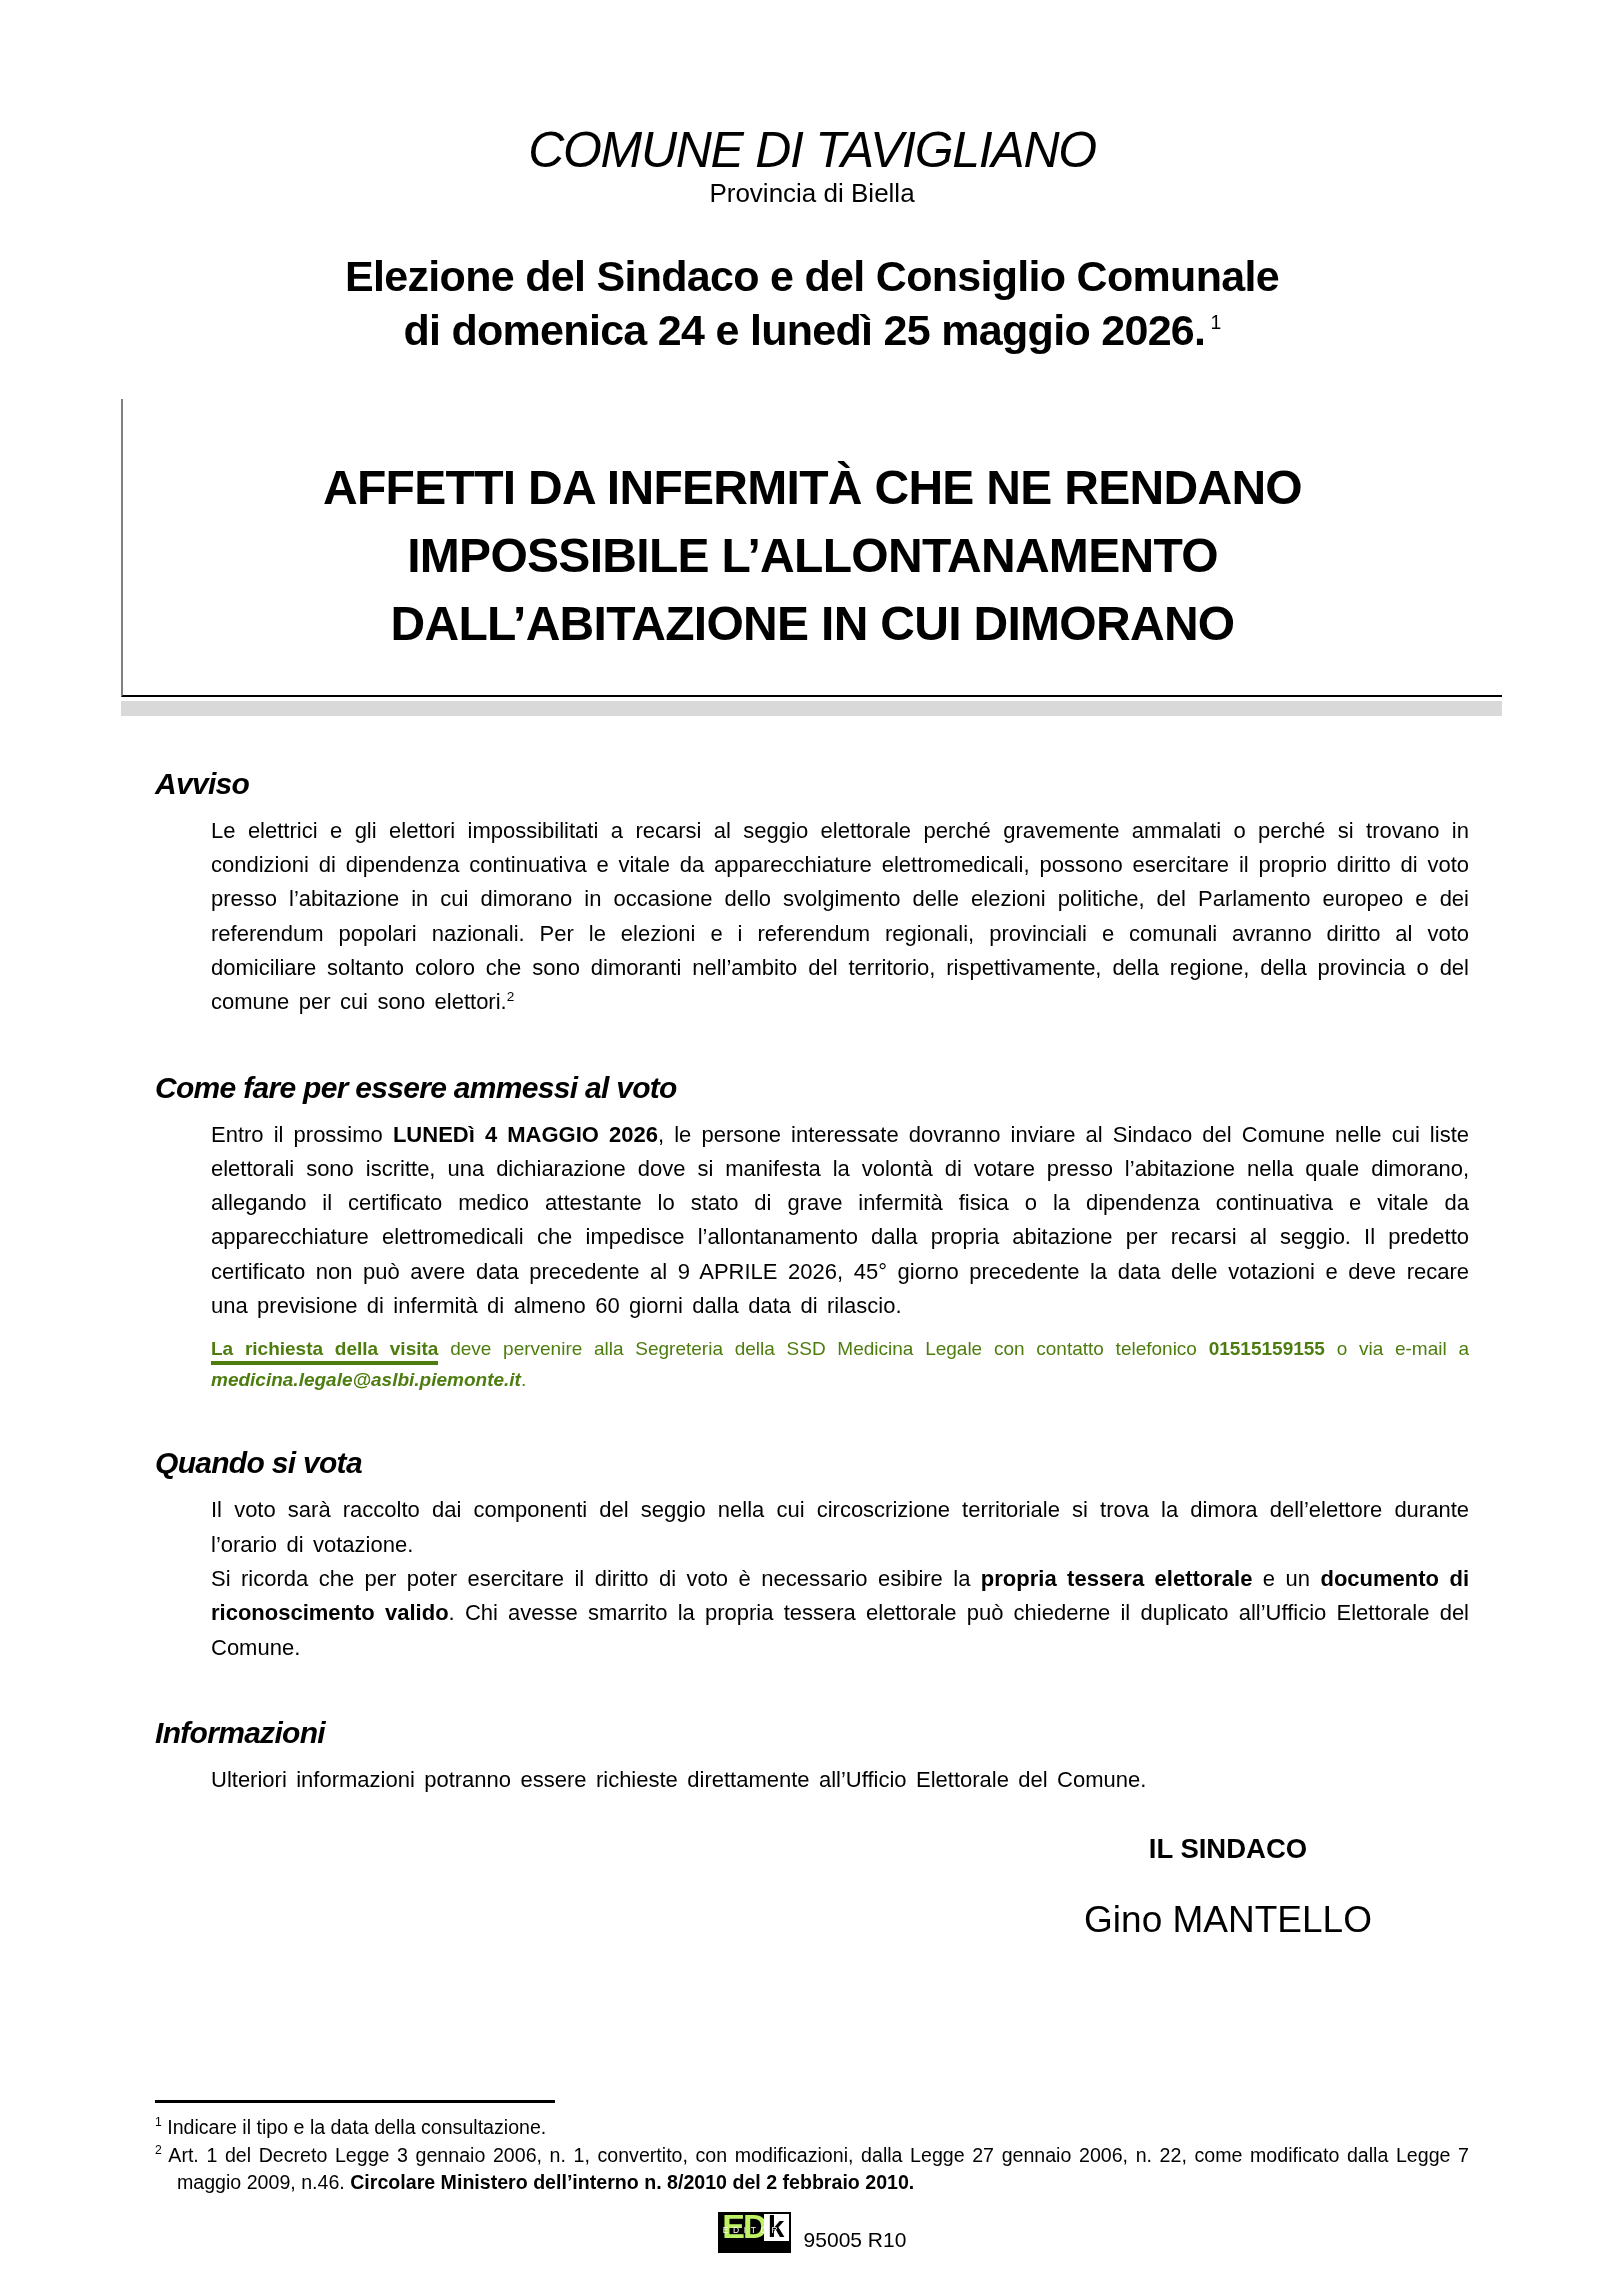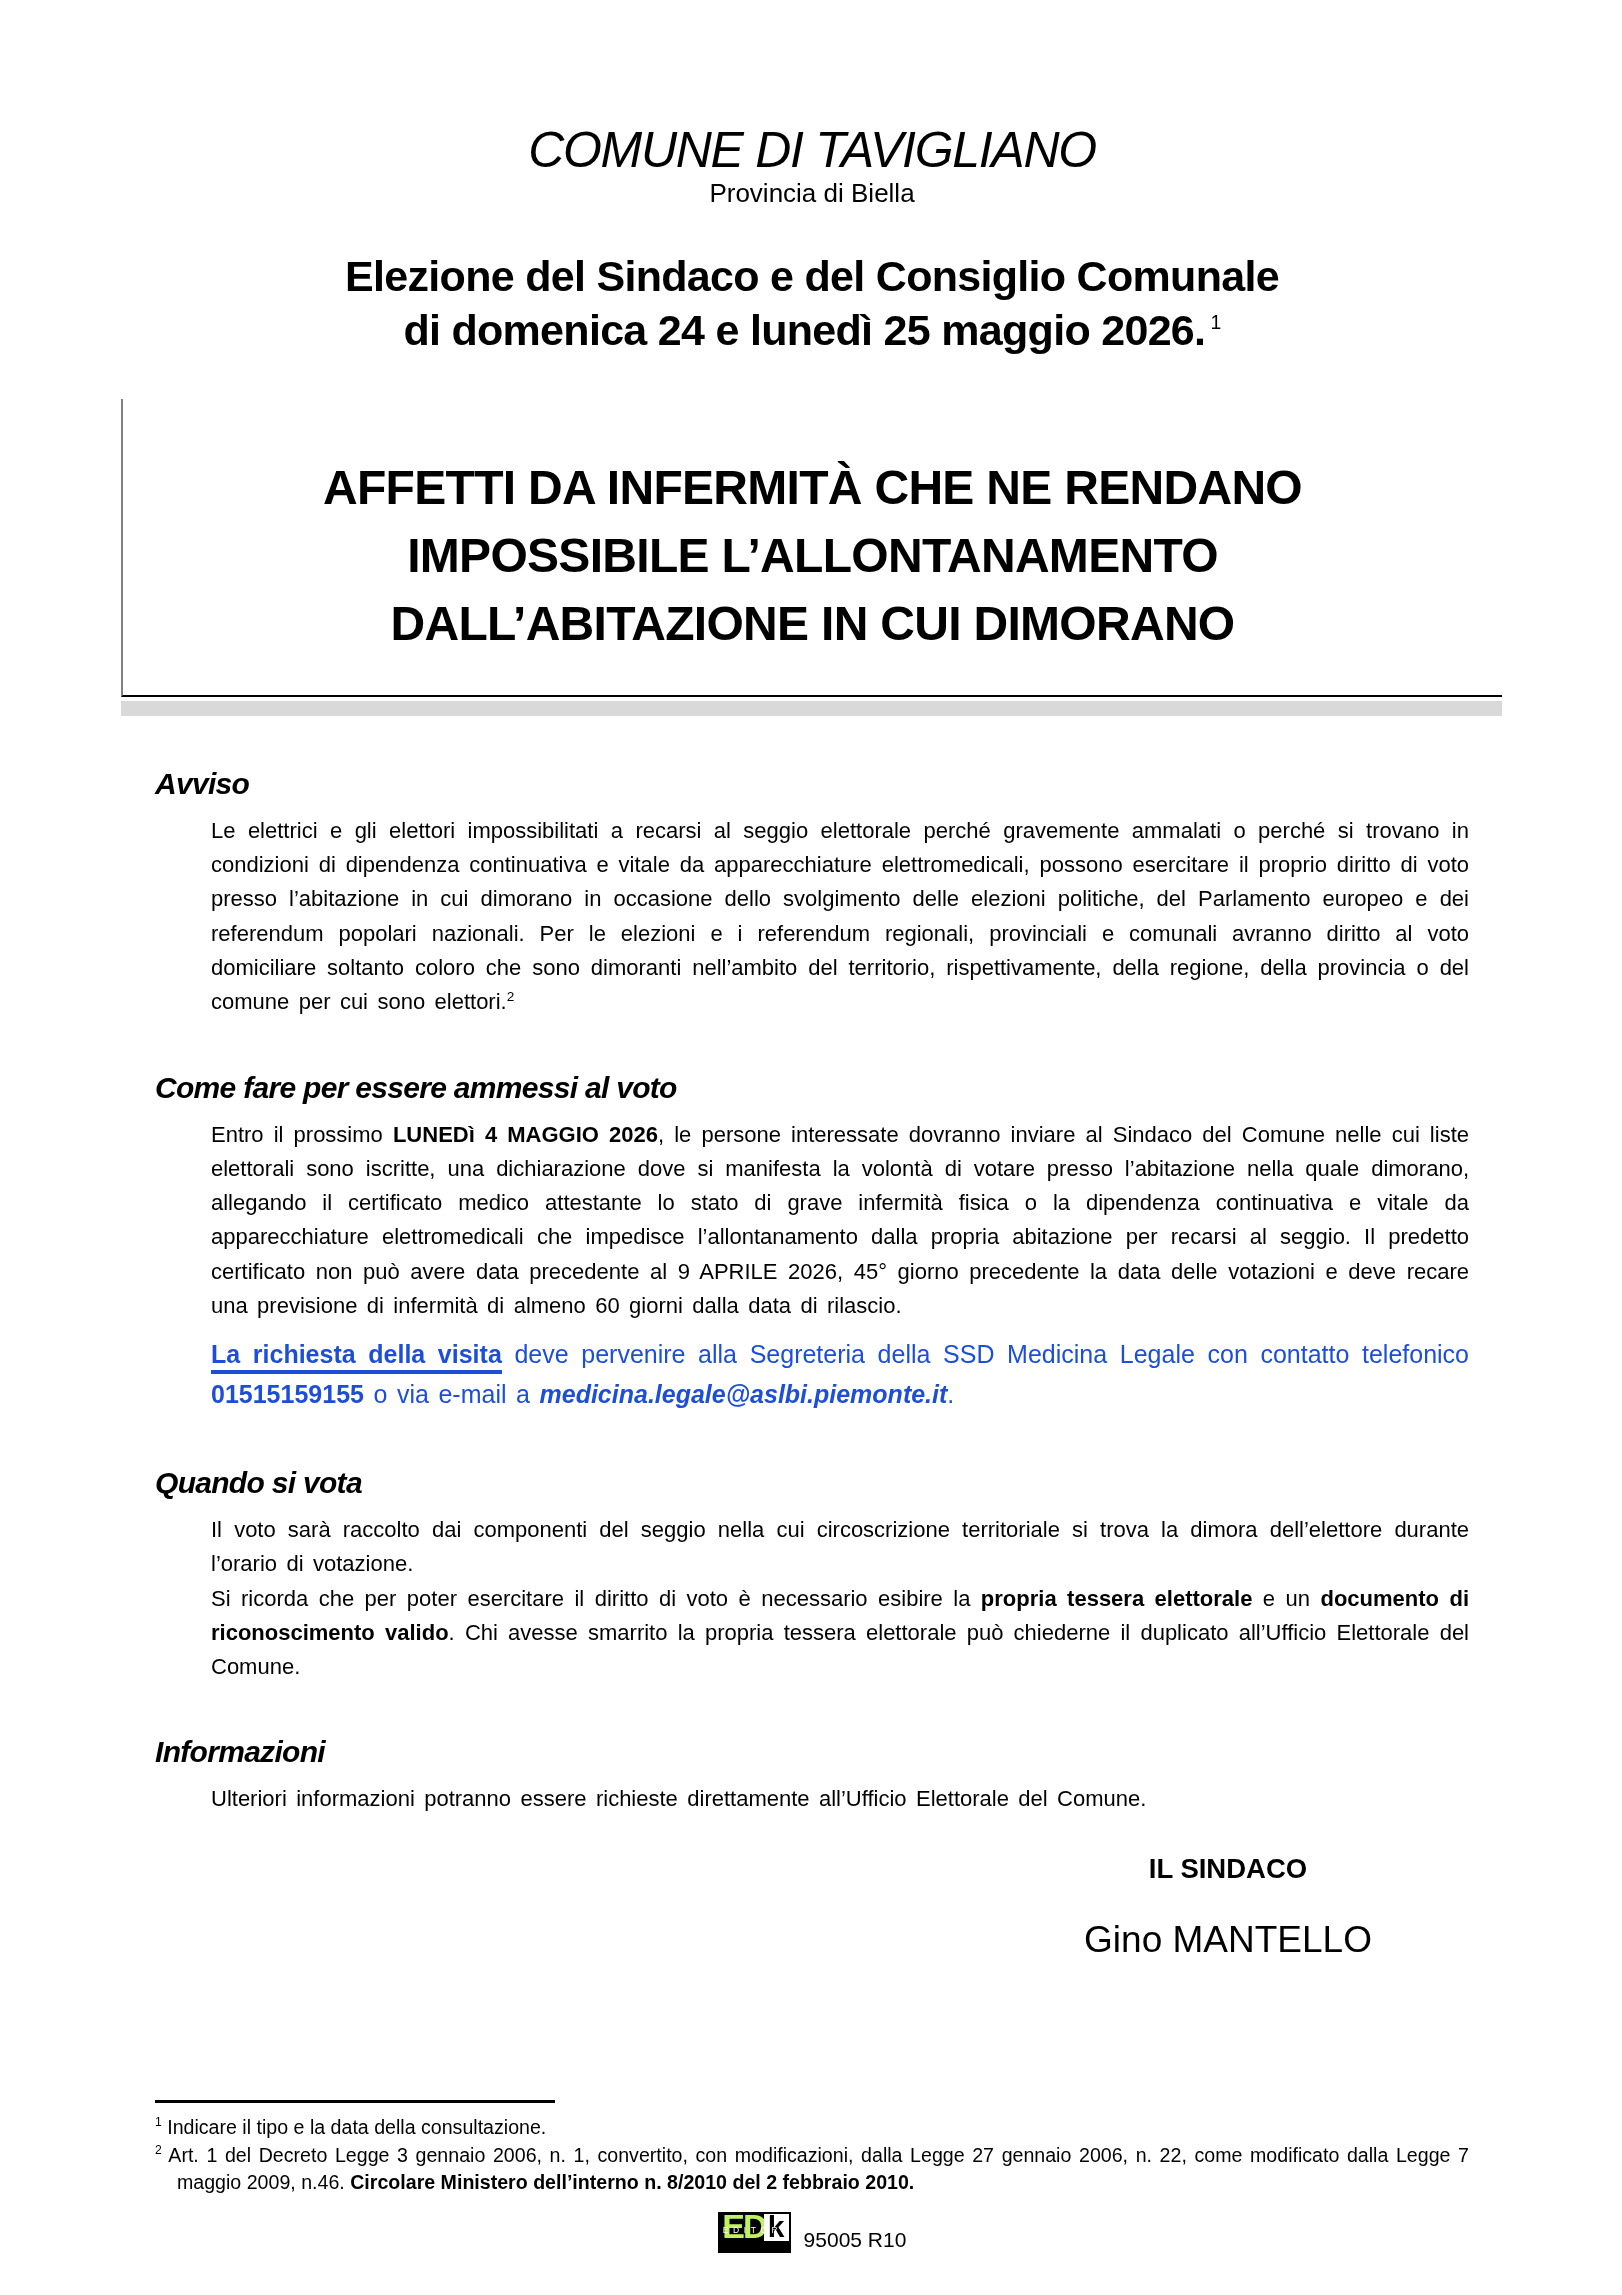"La richiesta della visita deve" .blue-par { color: #1d4ed8 -> #4d7c0f; font-size: 25px -> 19px }
